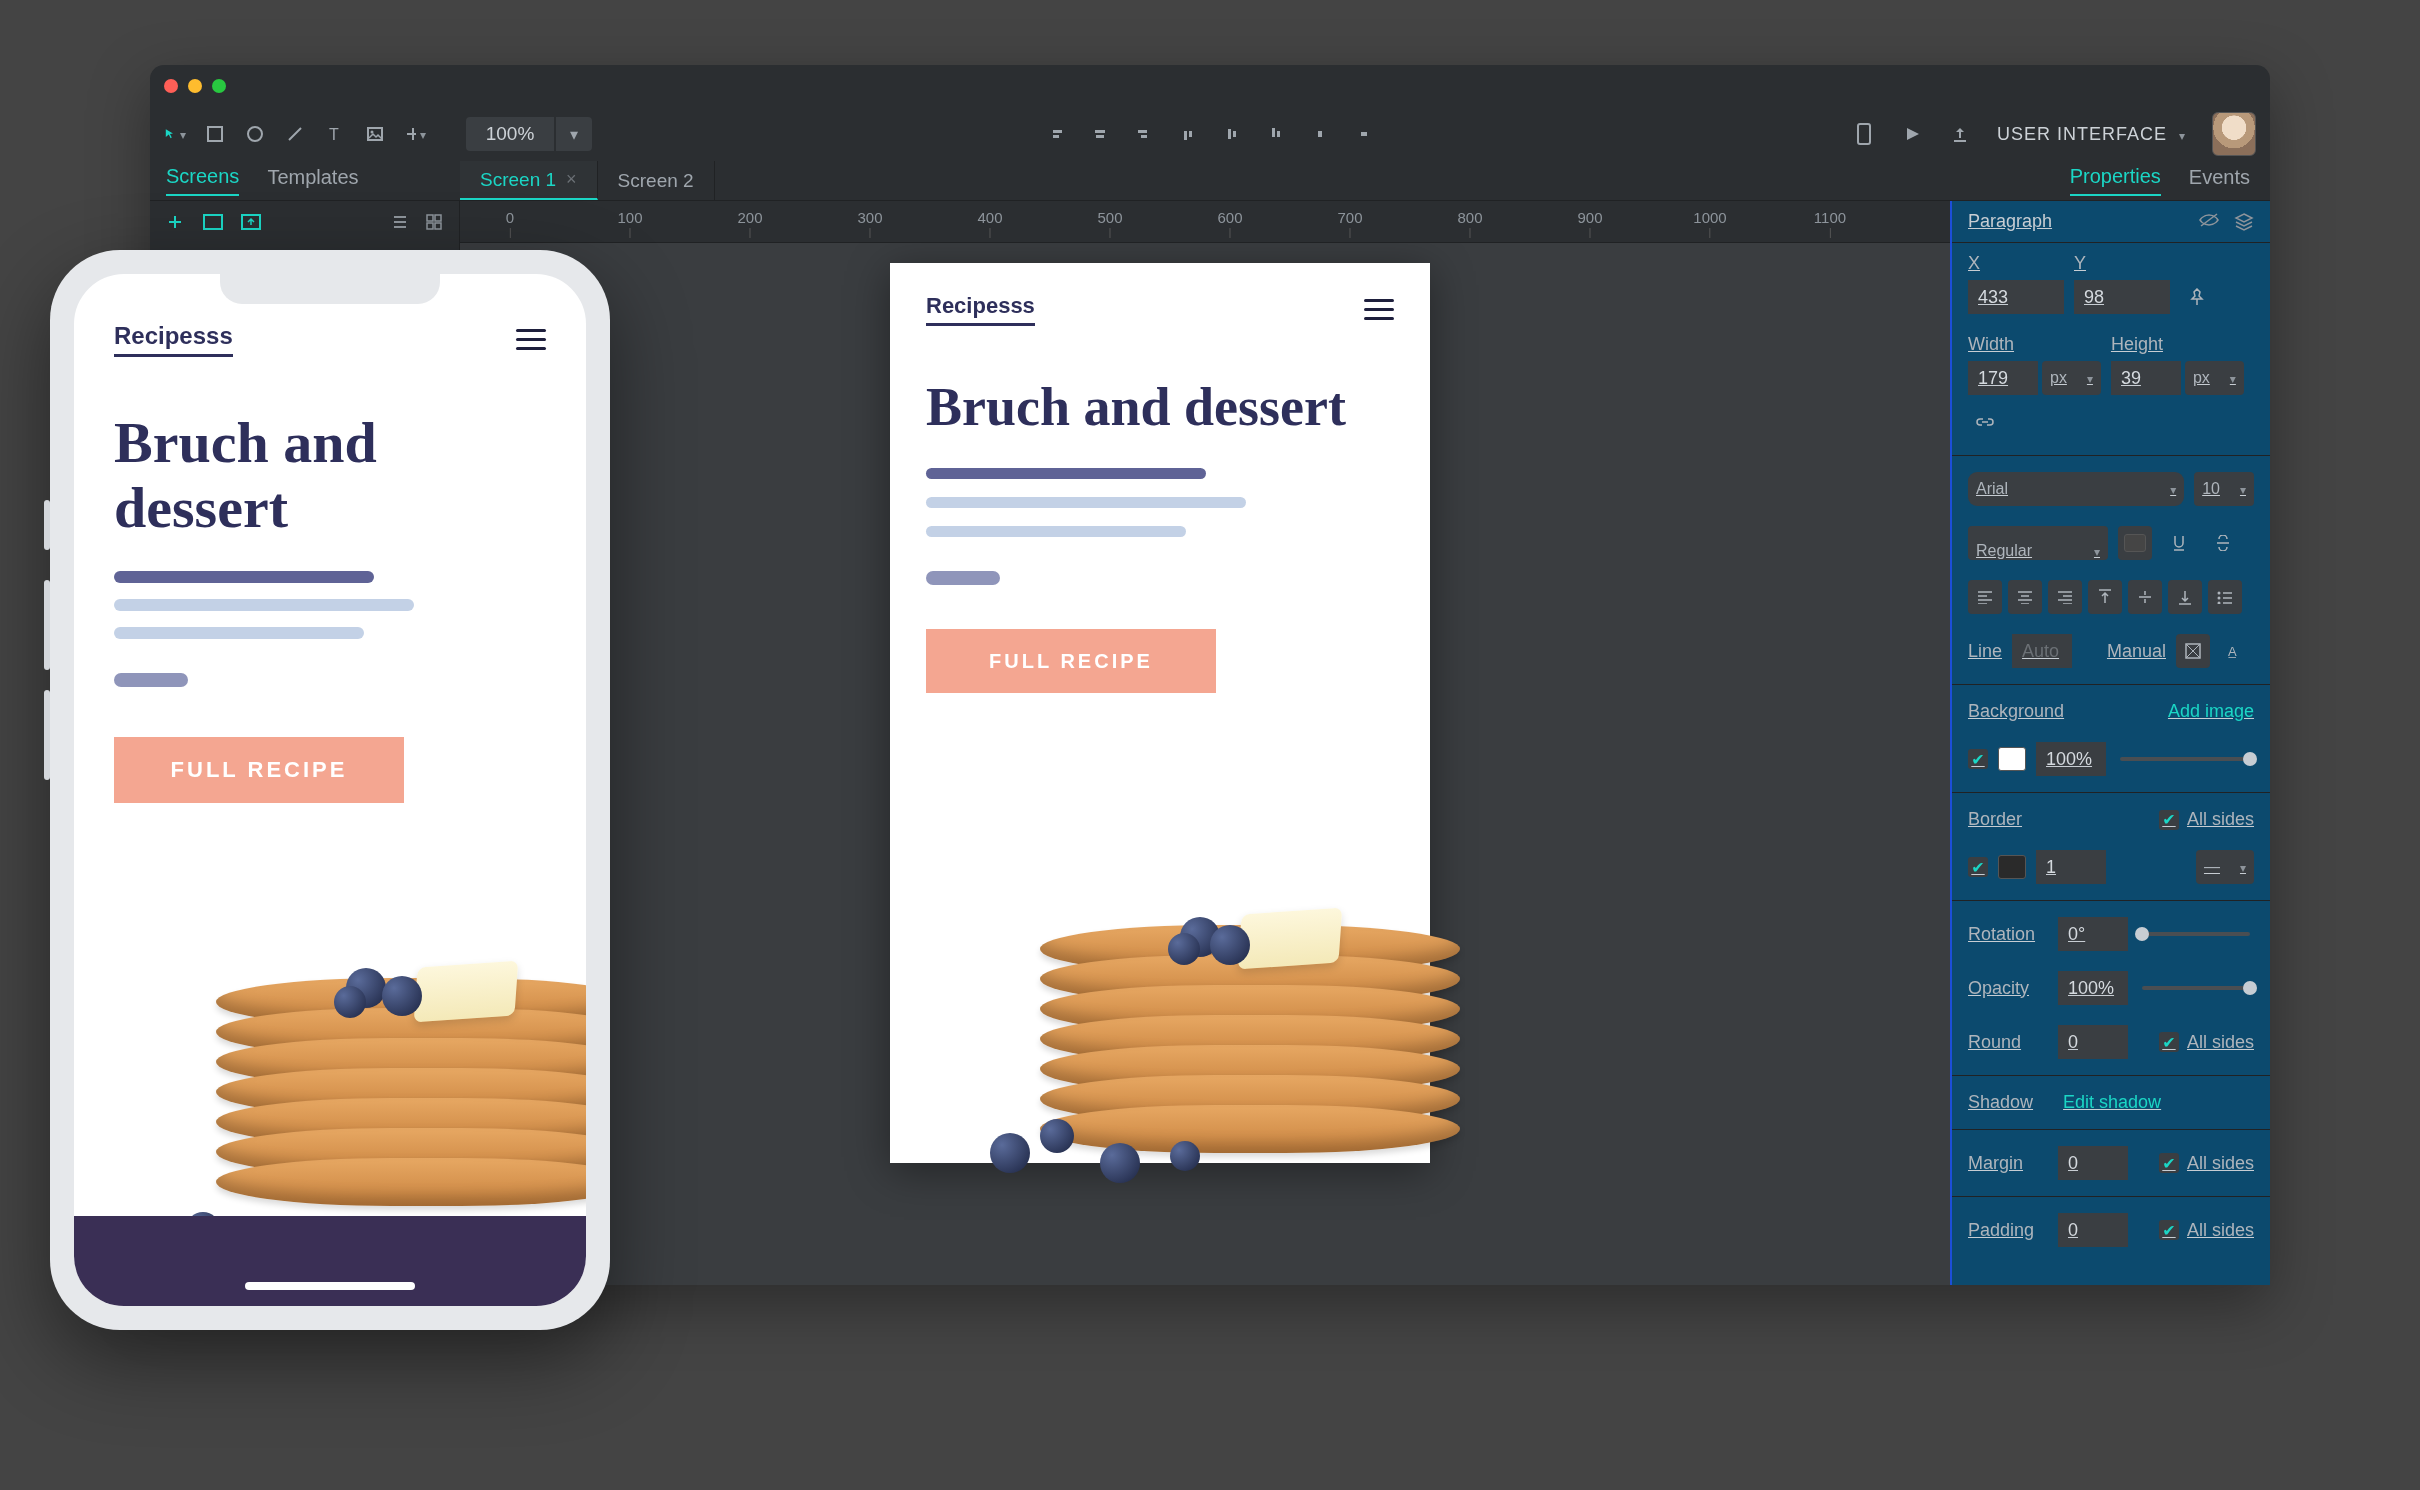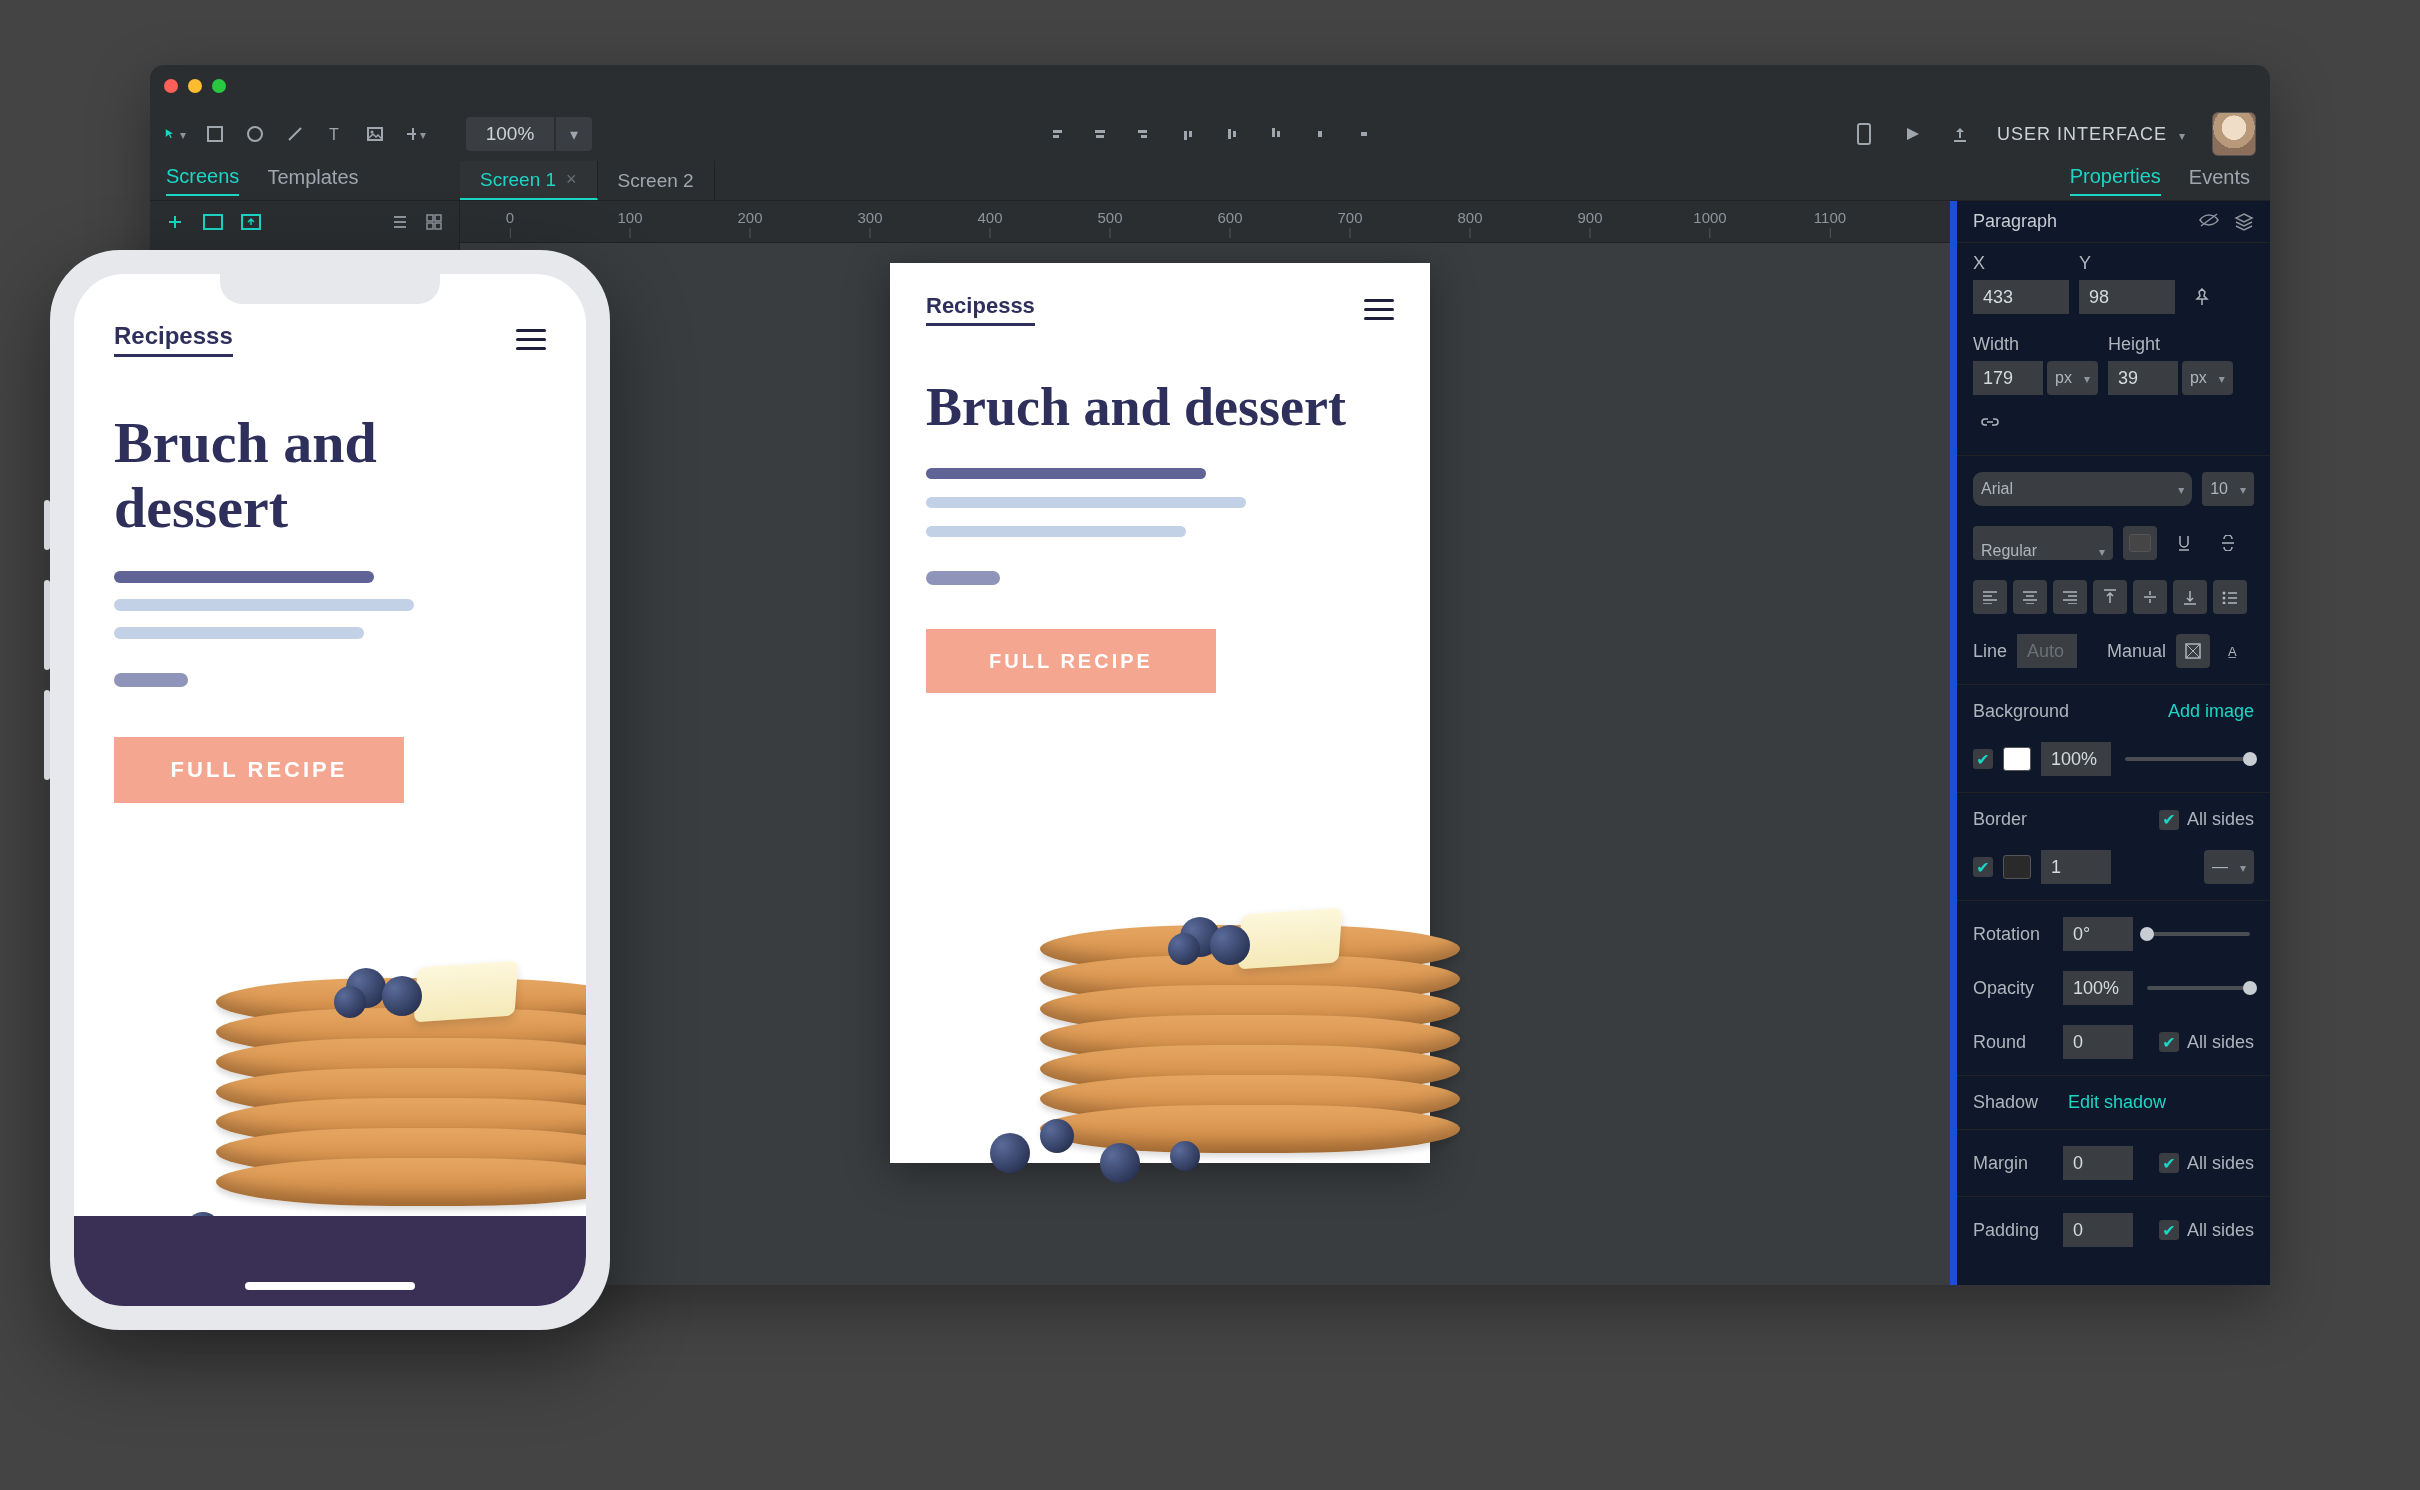"Paragraph" .props { background: #0f172a -> #0c4a6e; border-left: 7px solid #1d4ed8 -> 2px solid #1d4ed8; text-decoration: none -> underline }
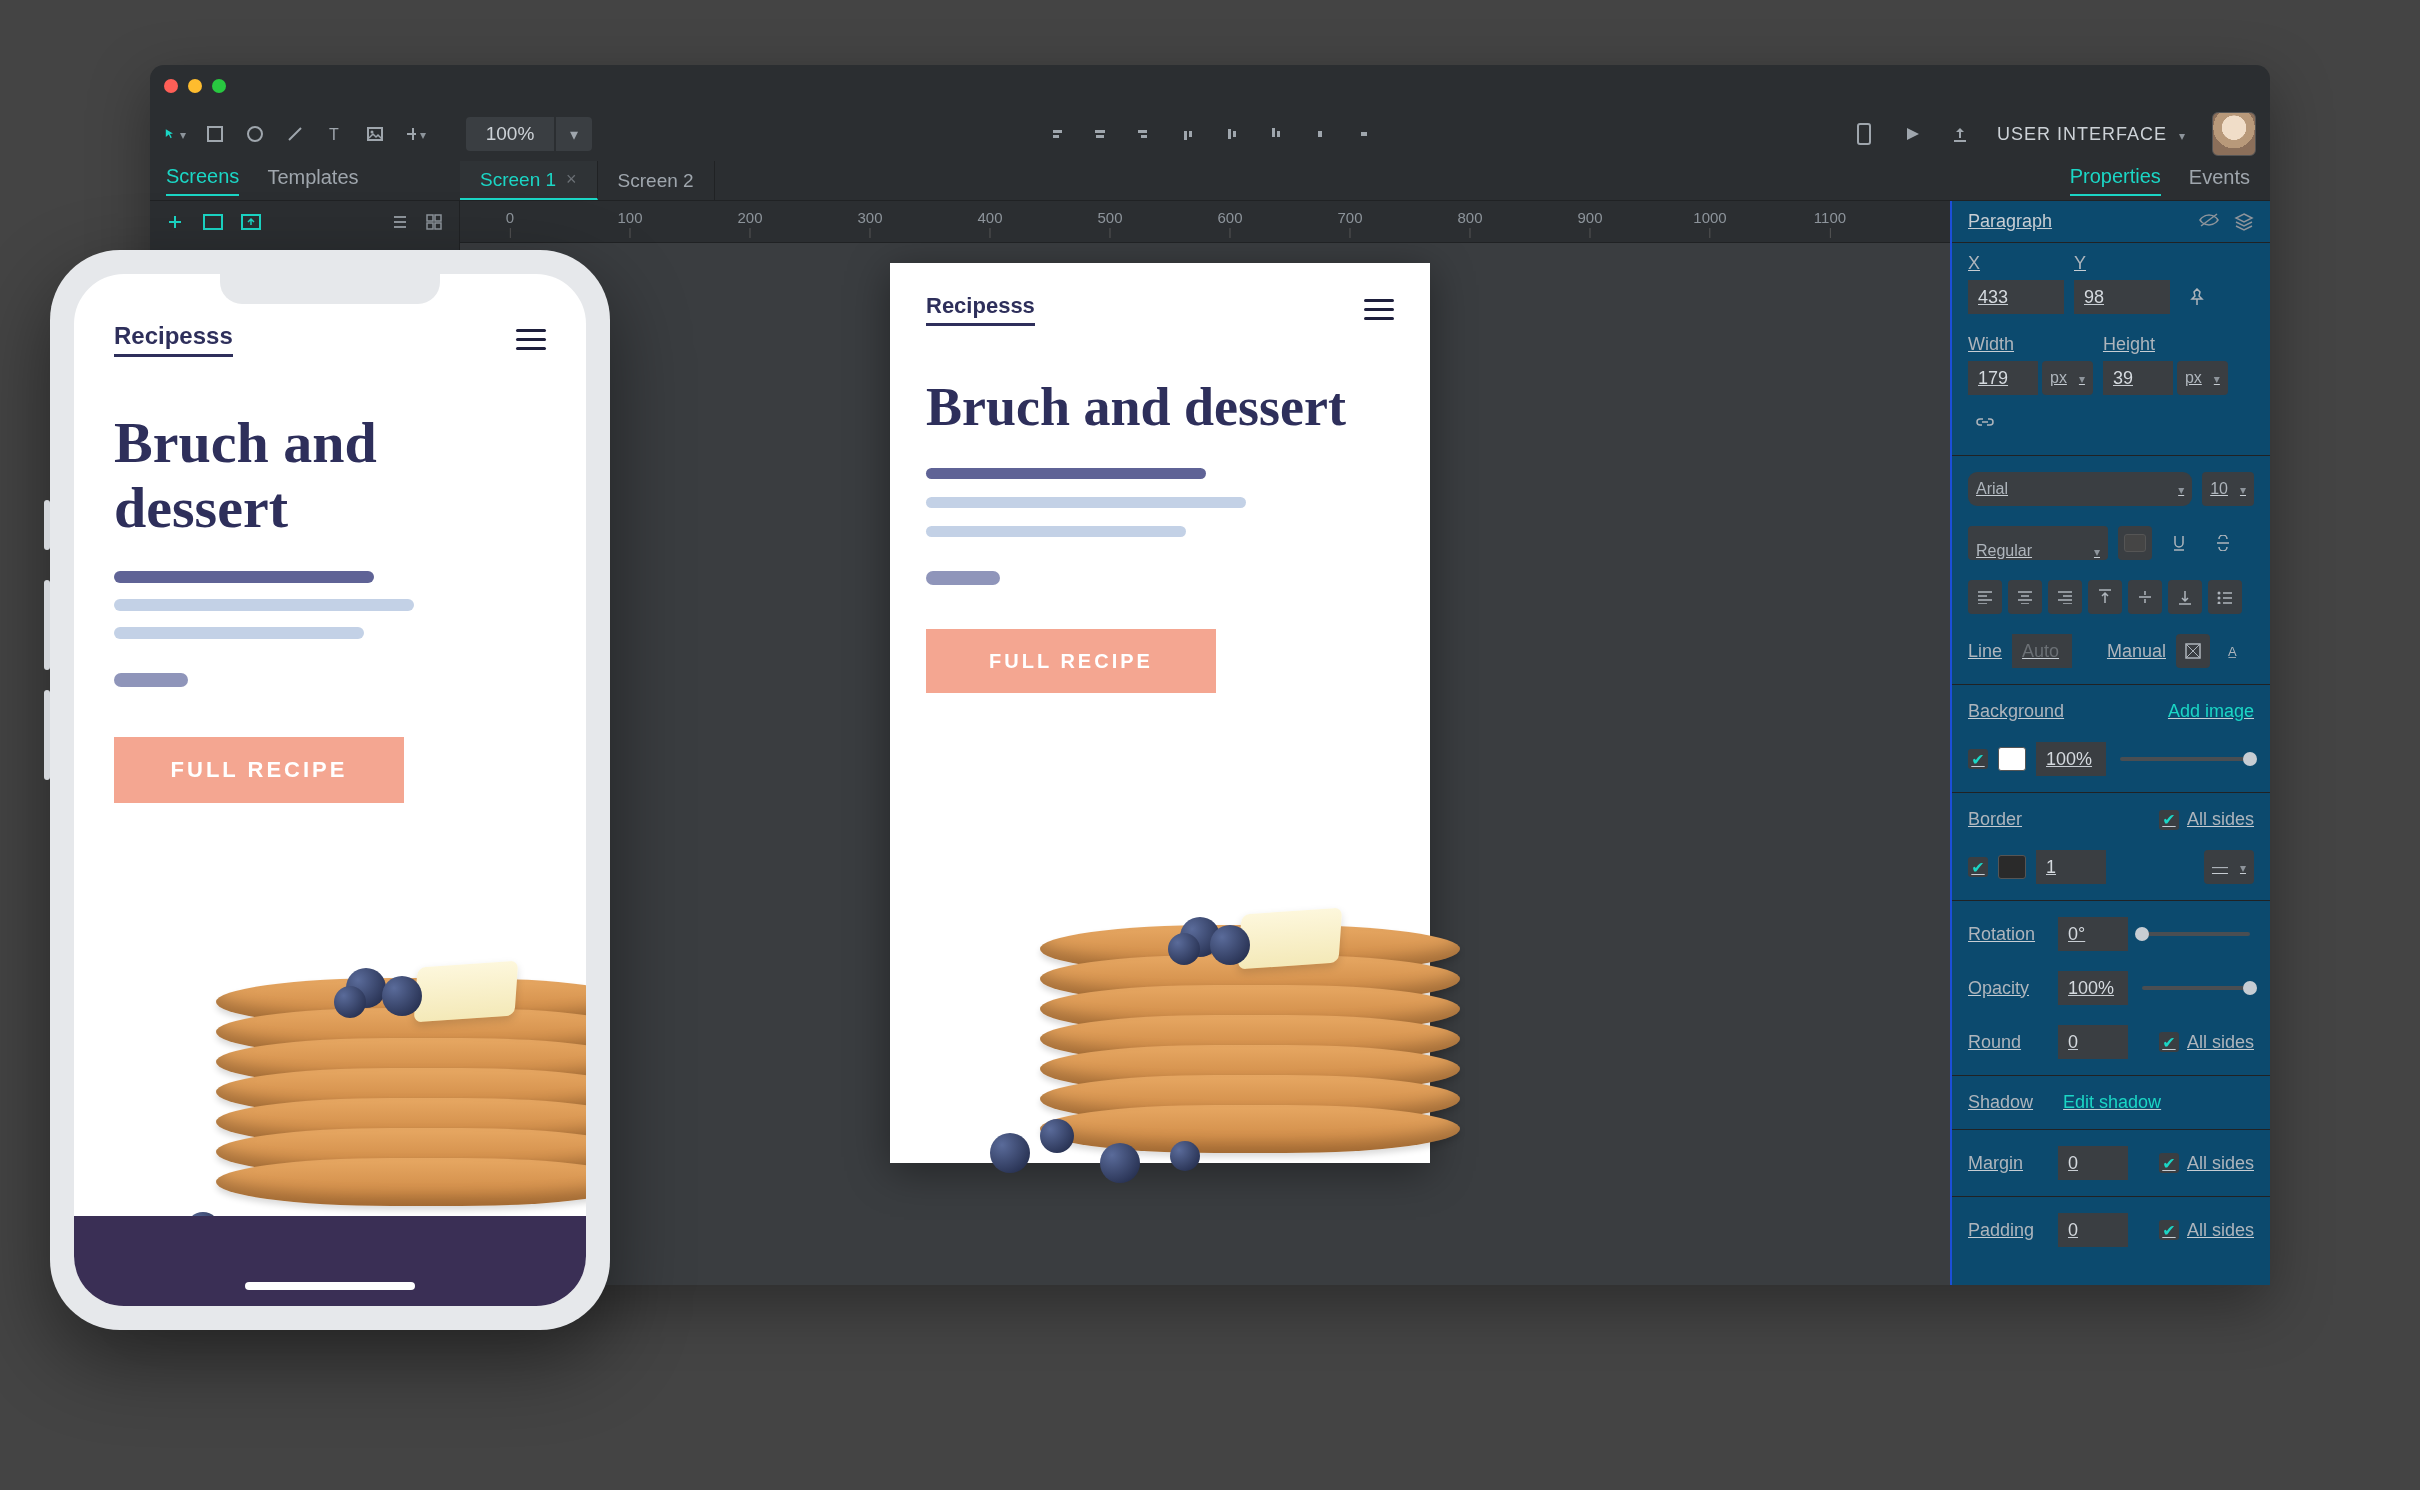"px" .unit-dd { gap: 8px -> 16px }
